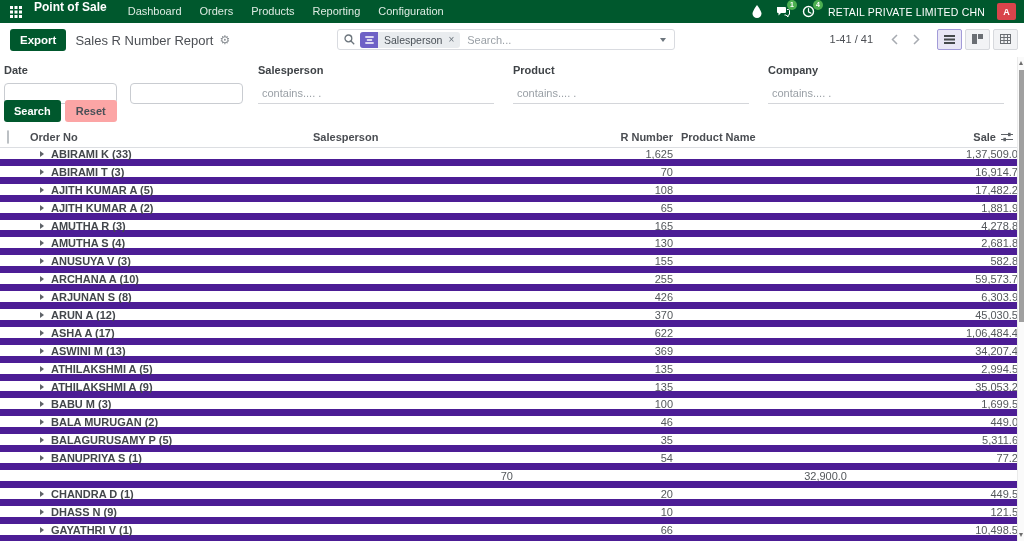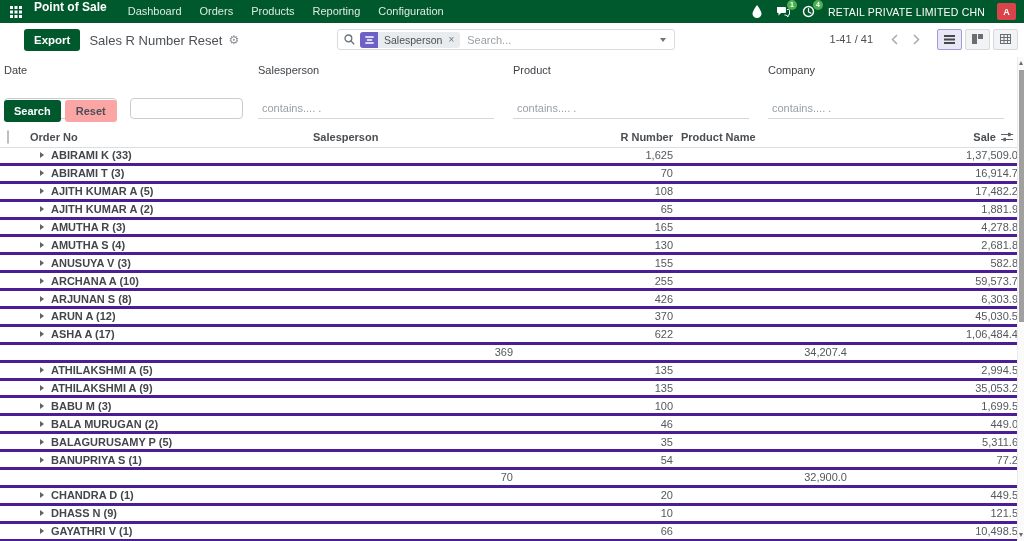"Export" .btn-export { margin-left: 18px -> 4px }
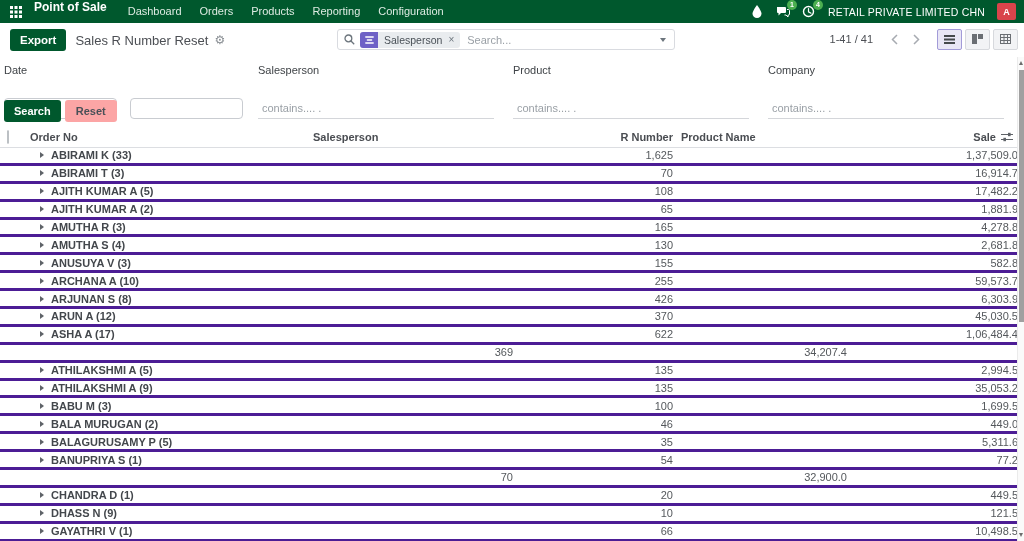"Sales R Number Reset" div.view-title { text: Reset -> Report }
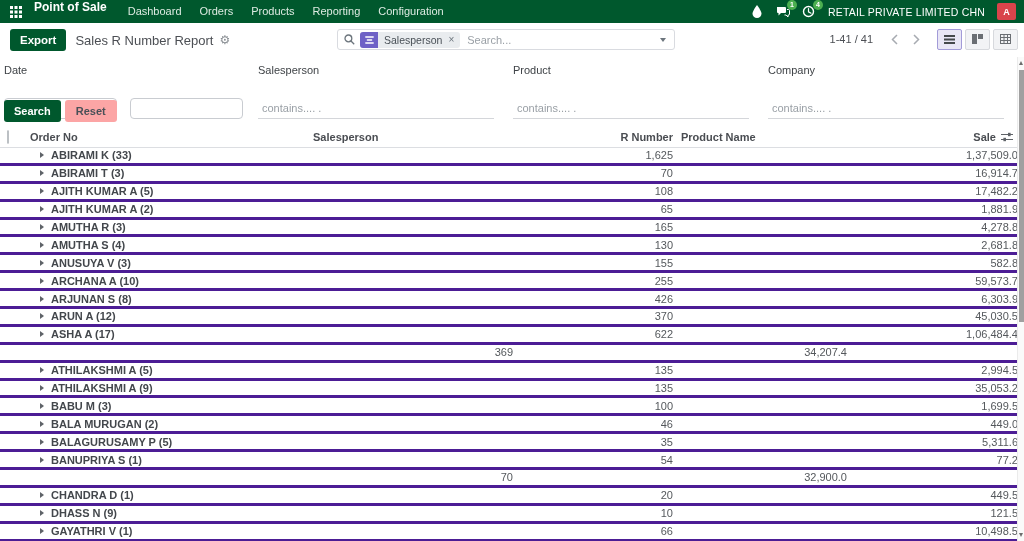"Date" .flabel { font-weight: 400 -> 700; margin-bottom: 22px -> 7px }
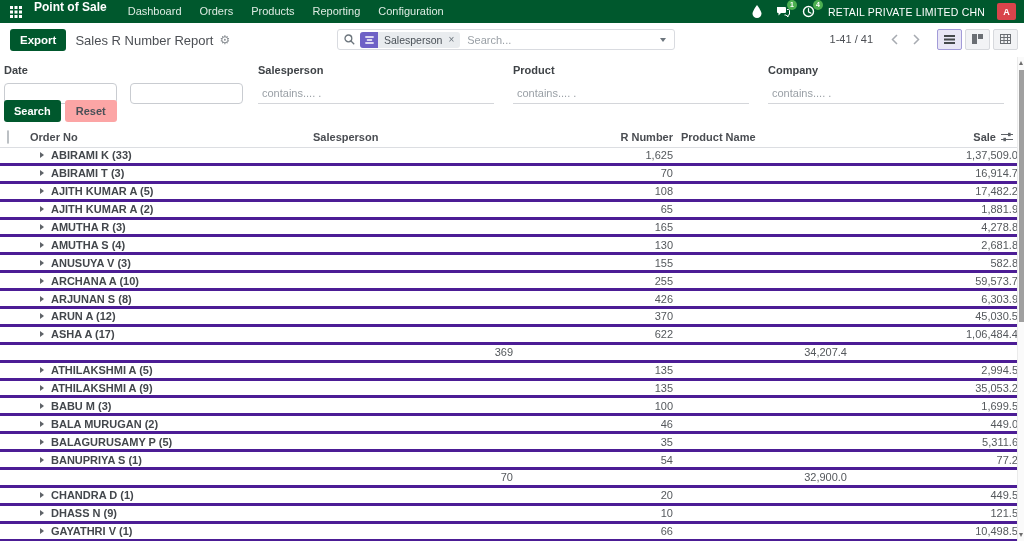"ABIRAMI K (33)" .row { border-bottom: 3px solid #4c1d95 -> 7px solid #4c1d95 }
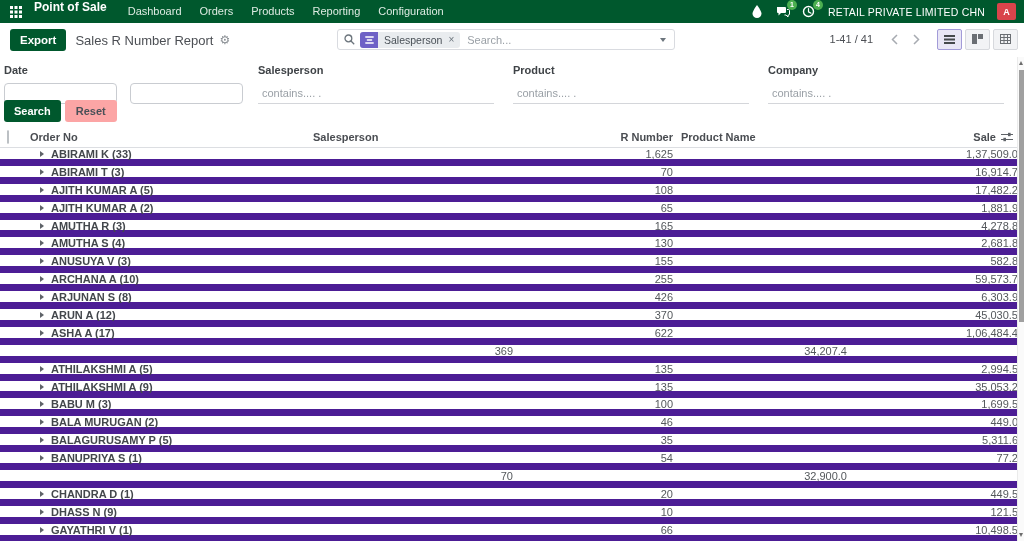"ASWINI M (13)" div.g-cell-name { html: none -> <div> <span></span> <span>ASWINI M (13)</span> </div> }
